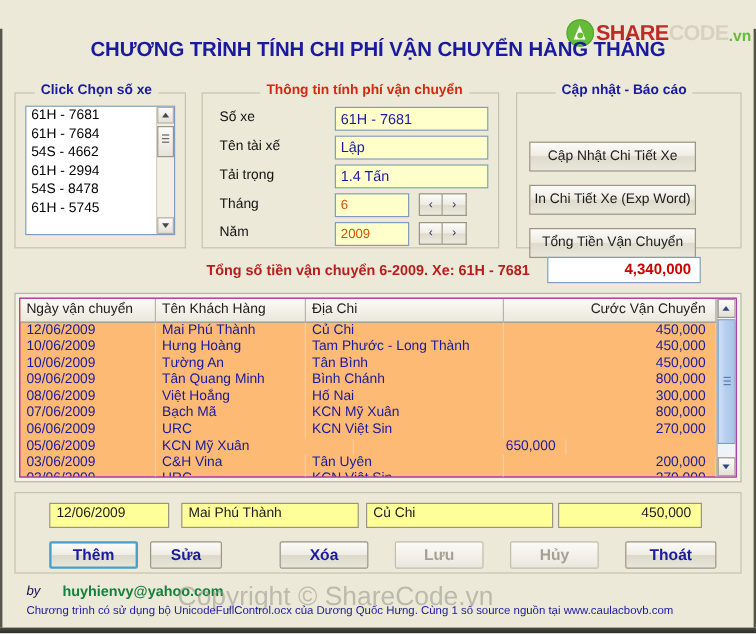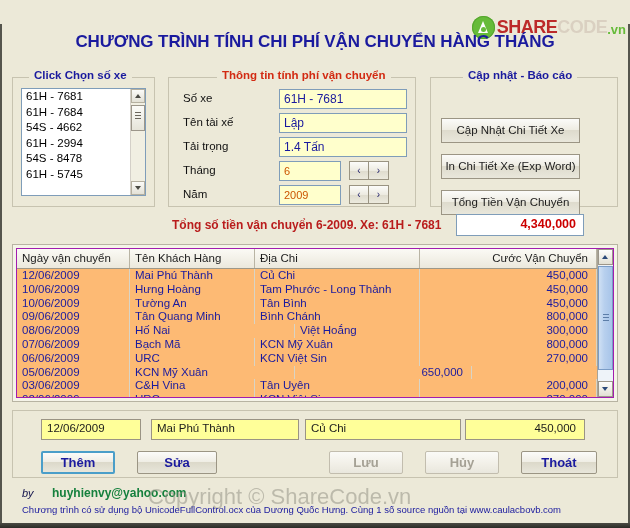"Hố Nai" div.gr-cell { order: before "Việt Hoắng" -> after "Việt Hoắng" }
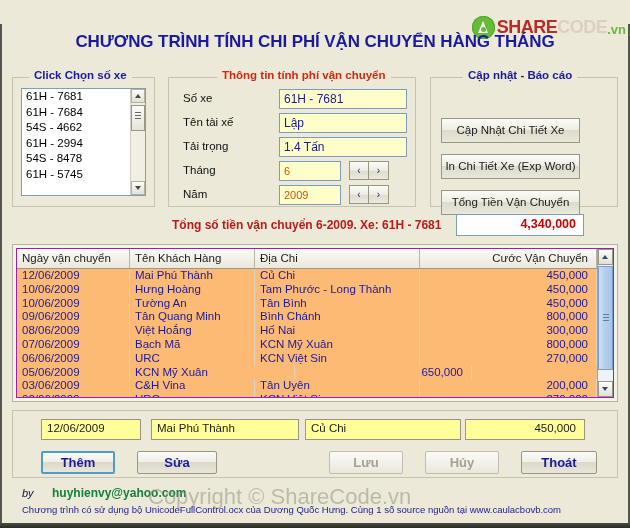"Sửa" #abtn-sua { left: 124px -> 112px; width: 80px -> 60px }
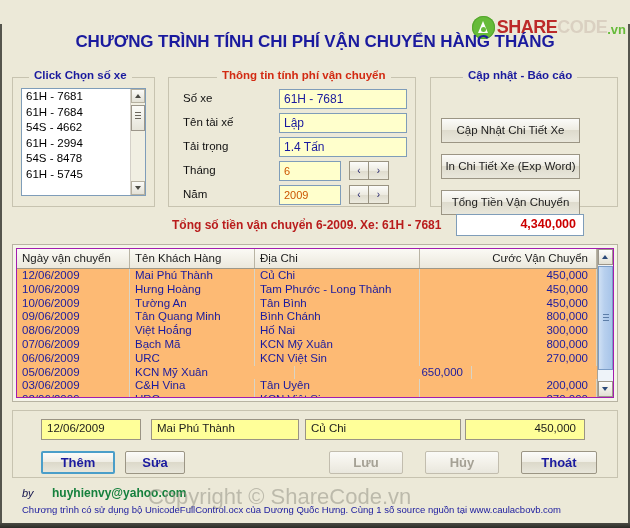"Xóa" div.abtn { html: none -> <div>Xóa</div> }
